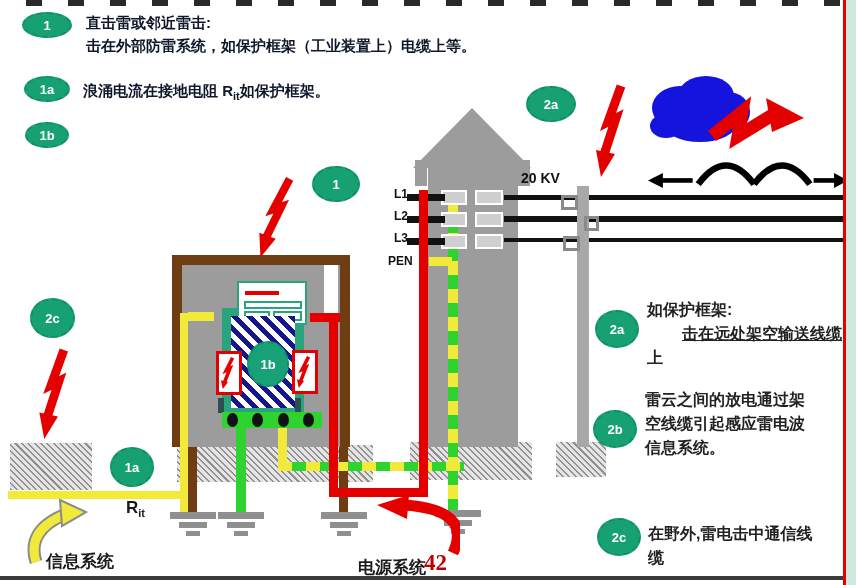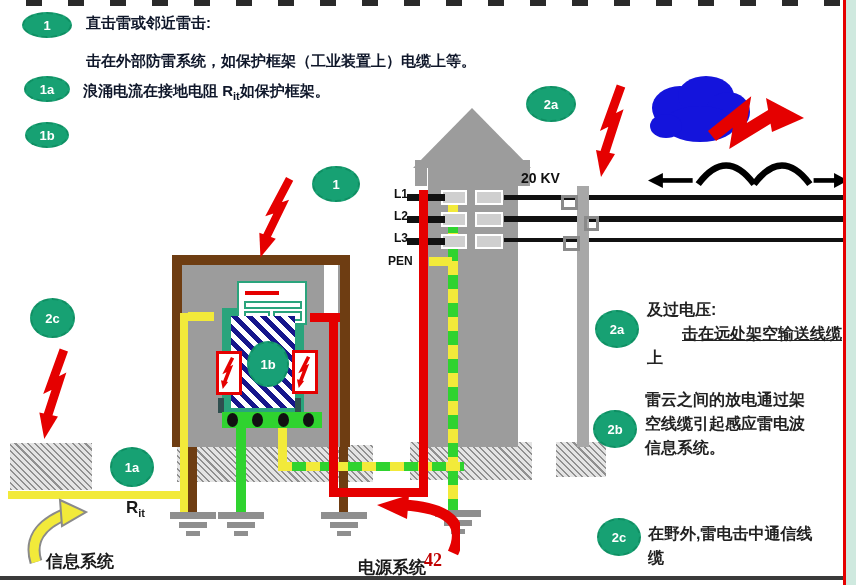"击在外部防雷系统，如保护框架（工业装置上）电缆上等。" div.ltext { top: 50px -> 35px }
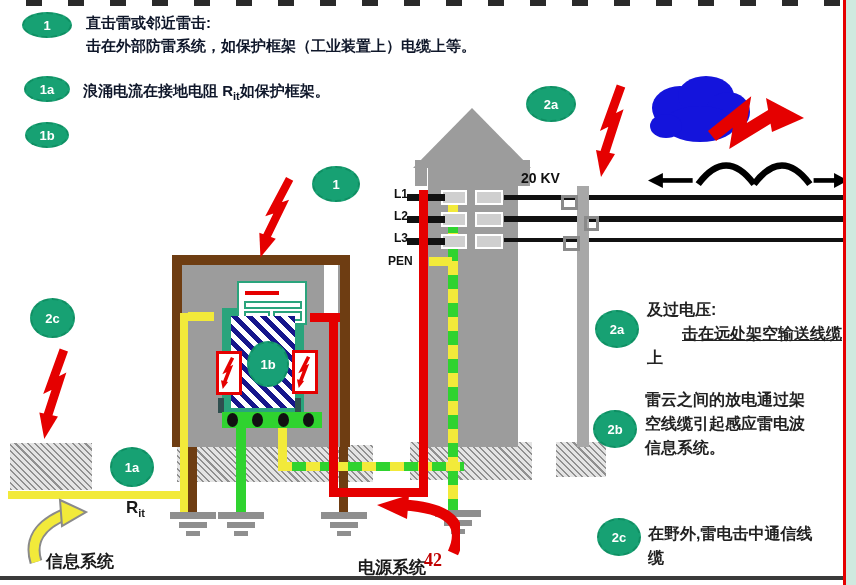"及过电压:" div.rtext { text: 及过电压 -> 如保护框架 }
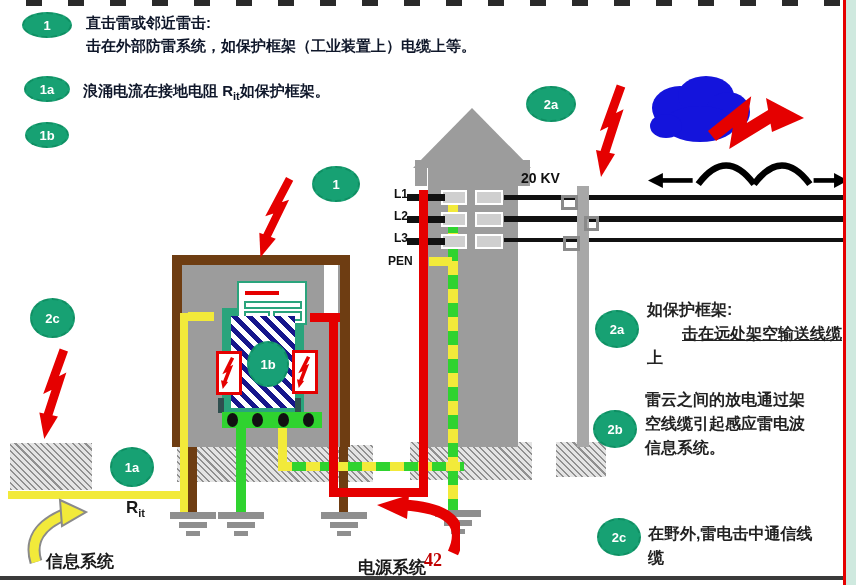"42" .num42 { font-size: 18px -> 23px }
